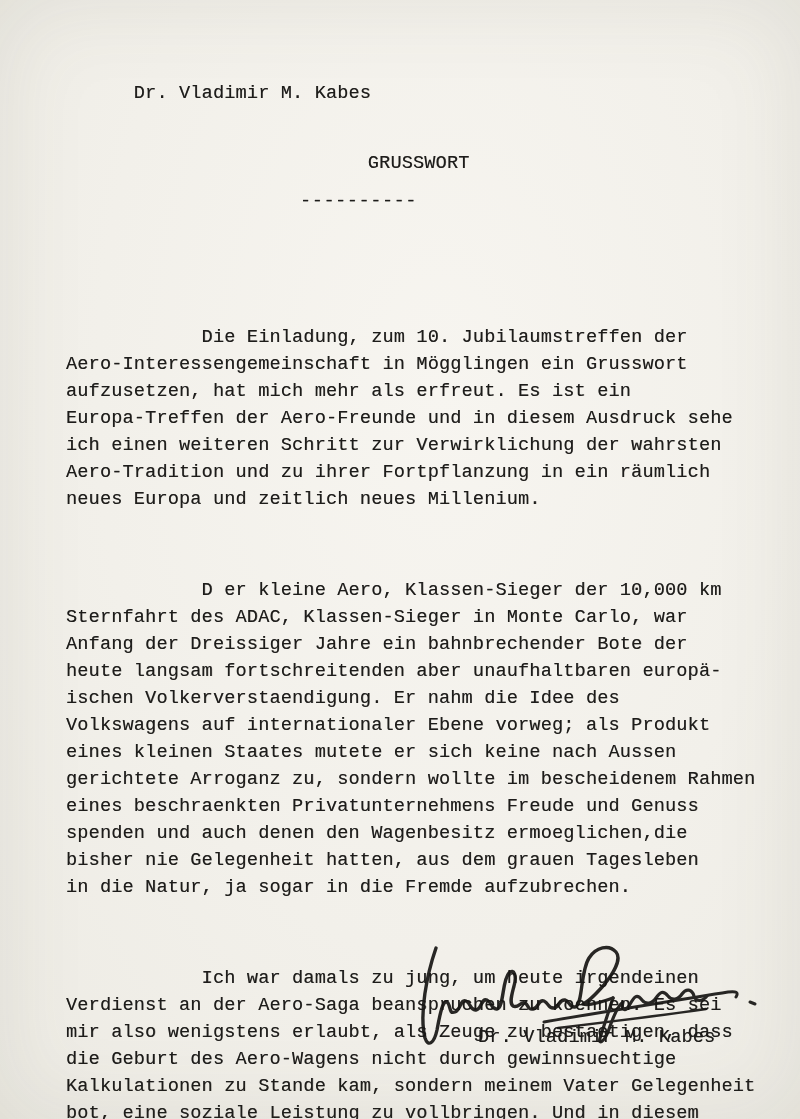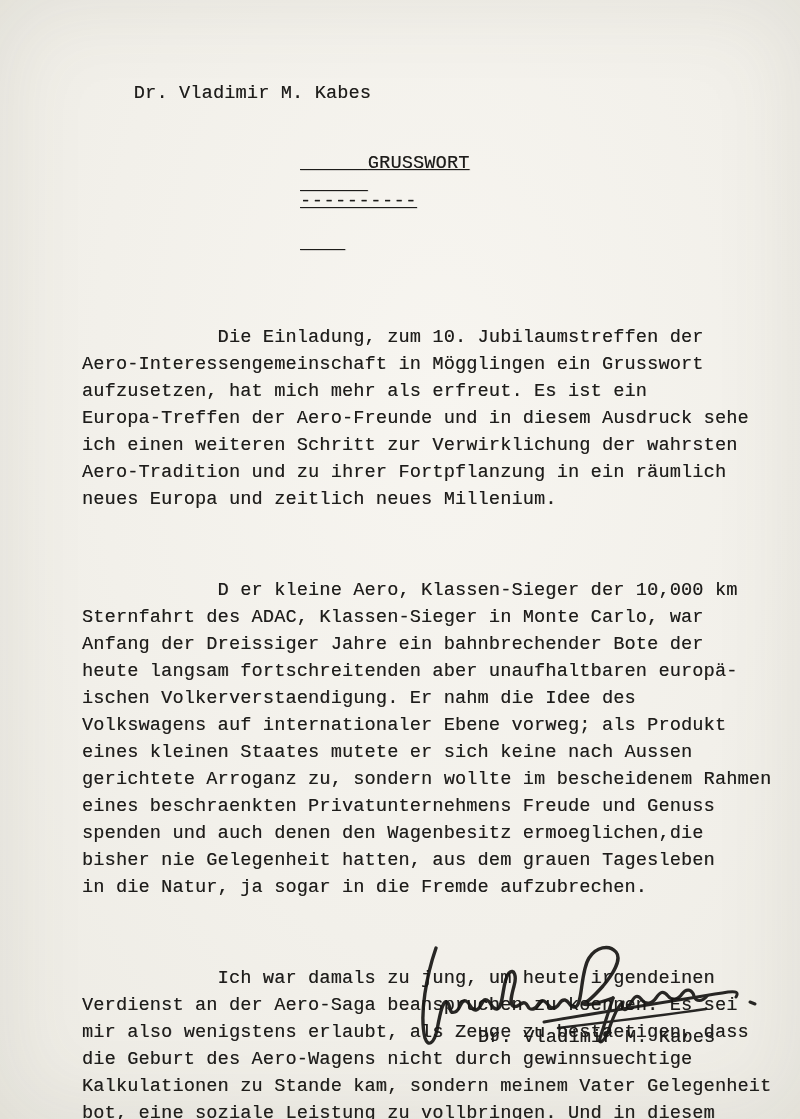"GRUSSWORT" .title-block { text-decoration: underline -> none }
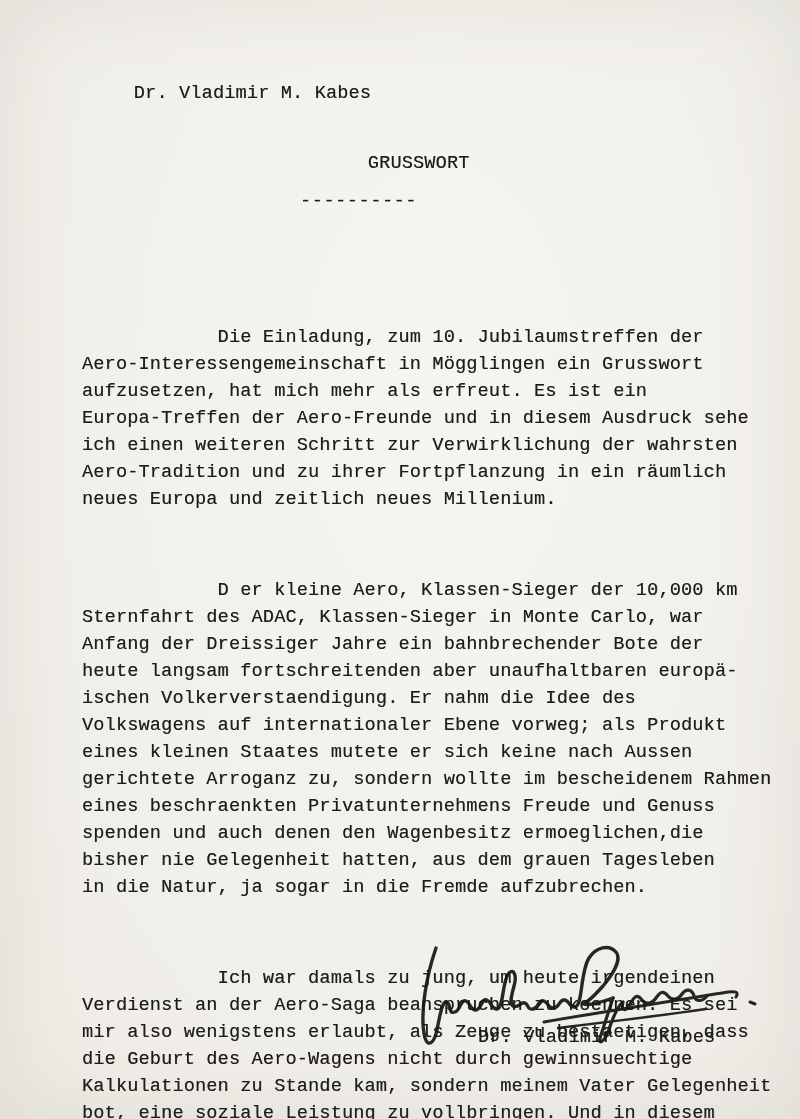"Die Einladung, zum 10. Jubilaumstreffen" .para { margin: 0 0 10px 16px -> 0 0 10px 0 }
